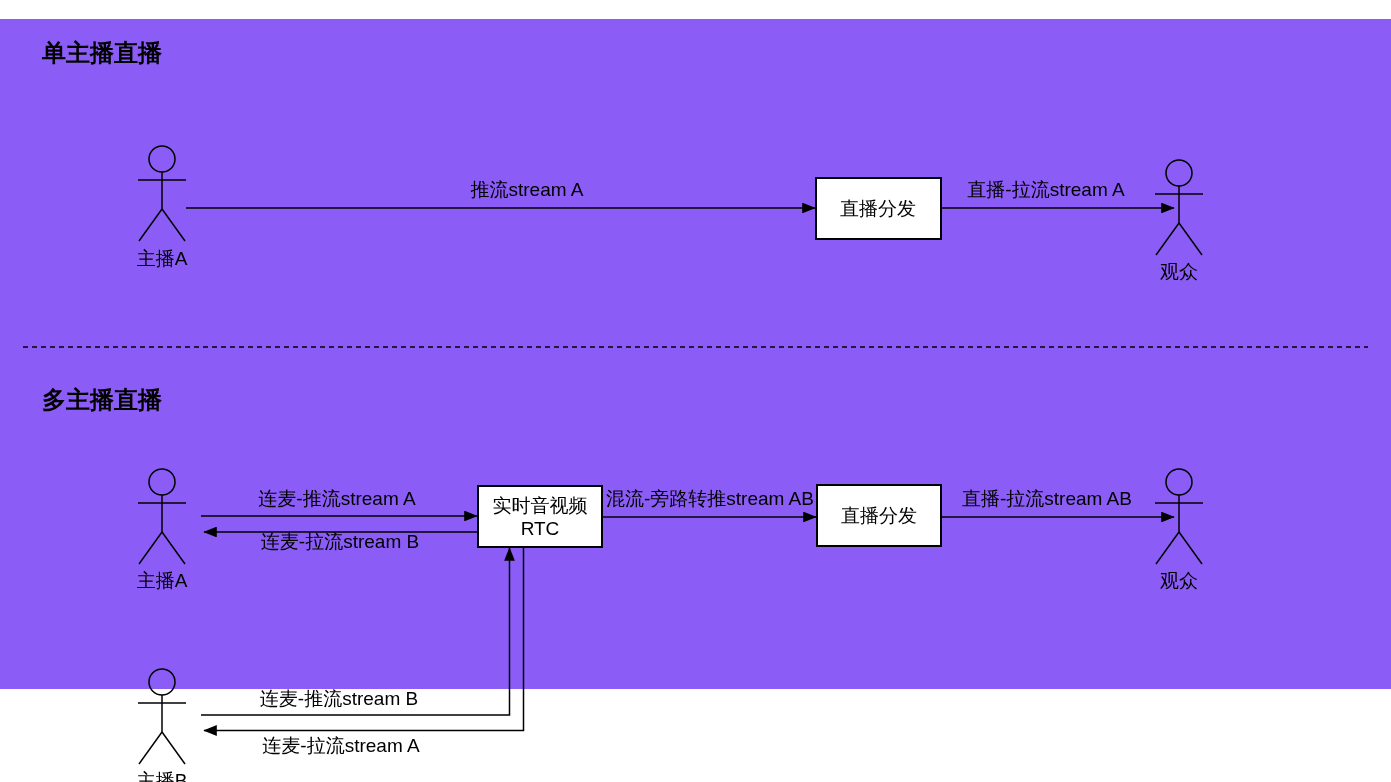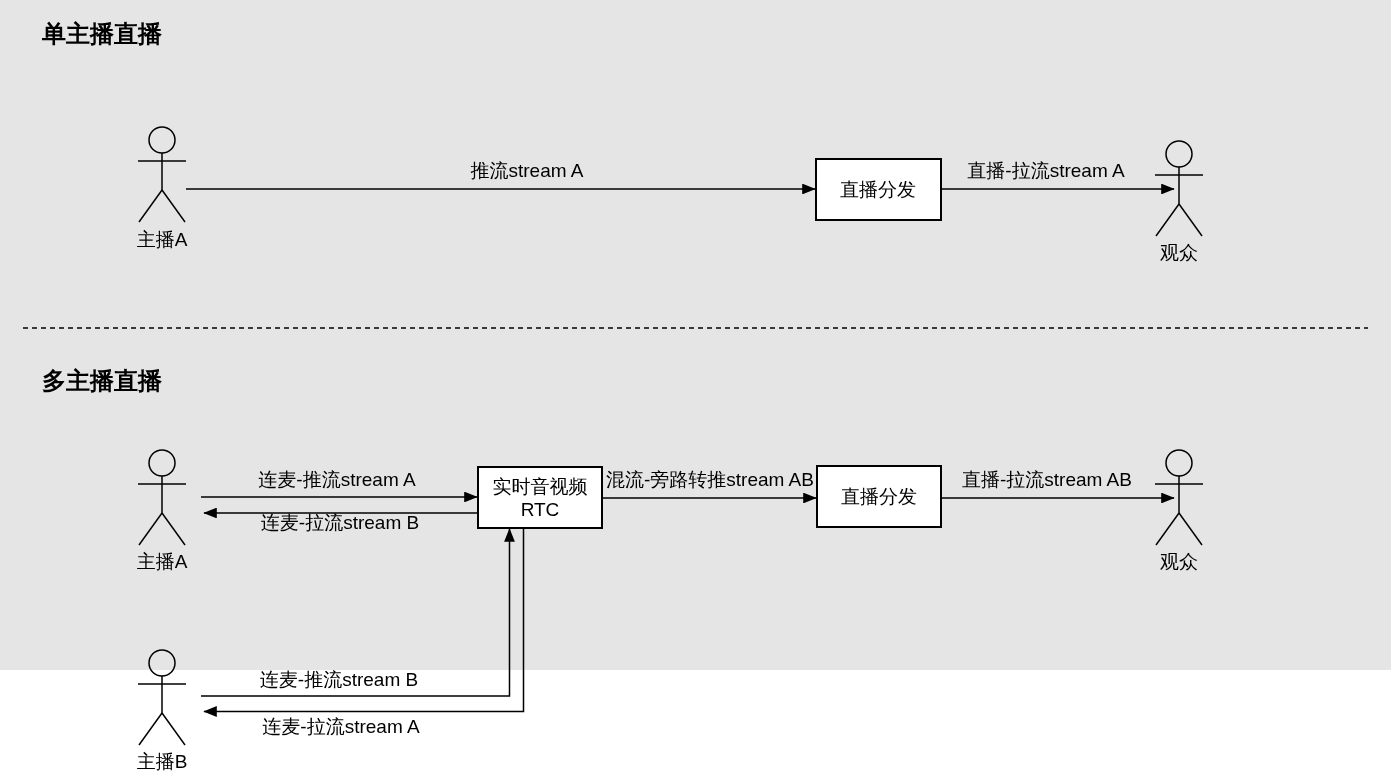"单主播直播" #canvas-wrap { background: #e5e5e5 -> #8b5cf6; margin-top: none -> 19px }
